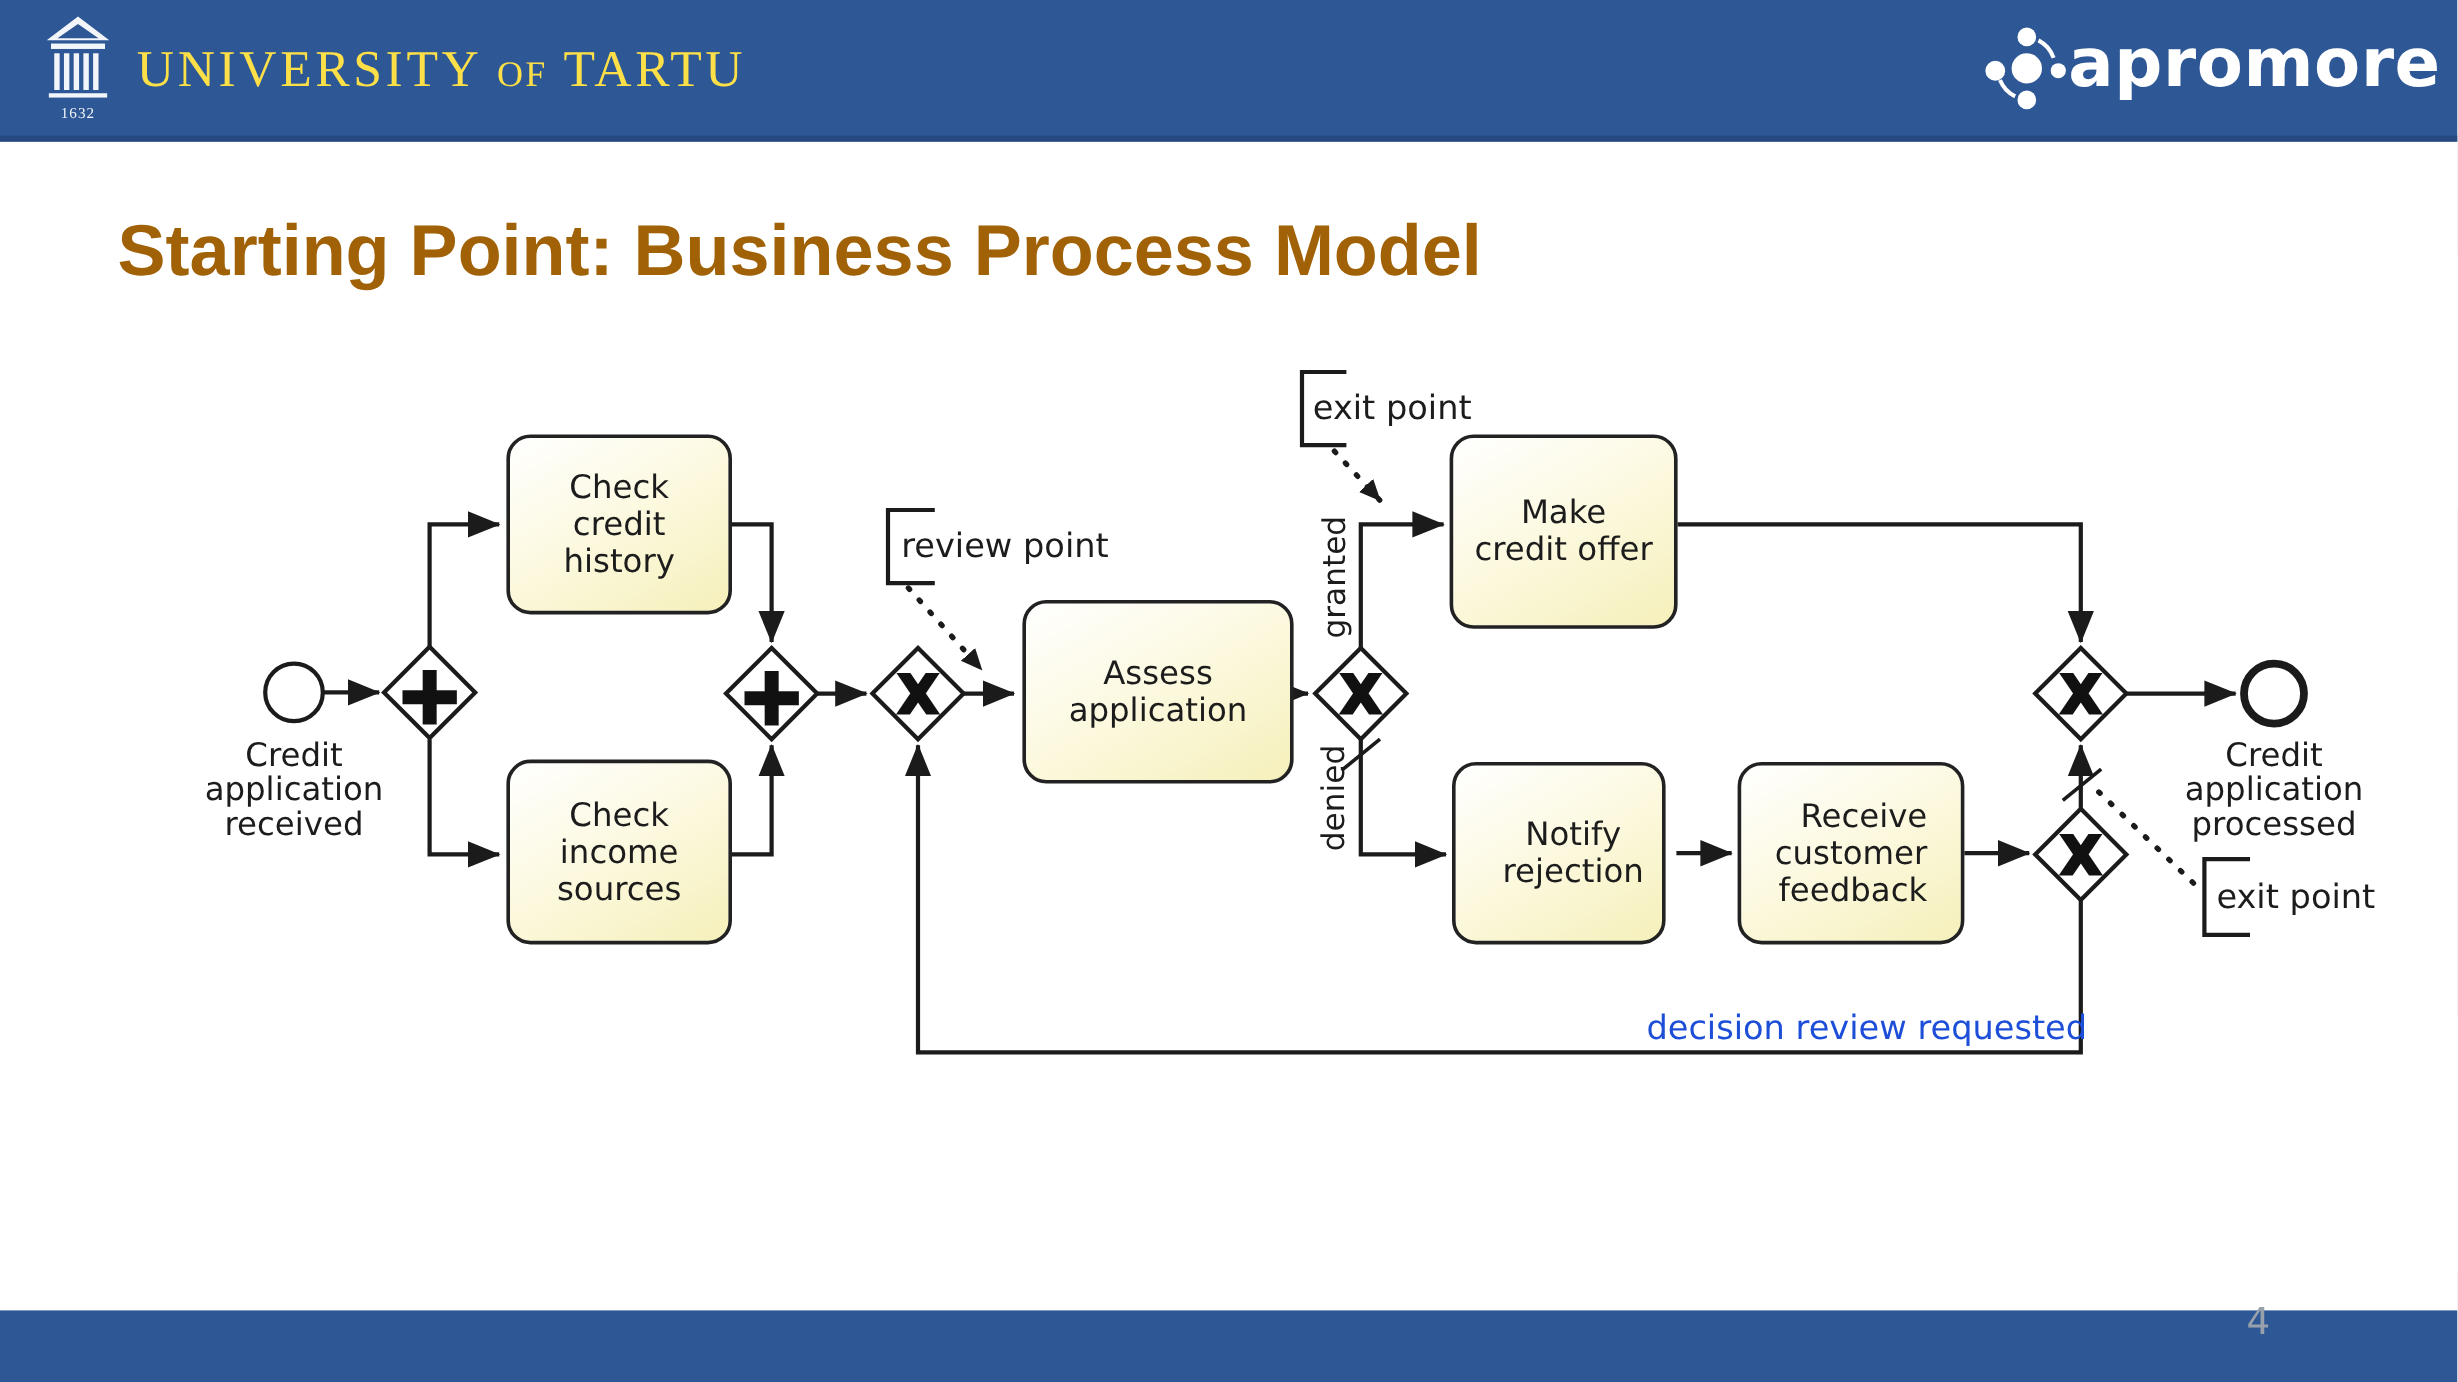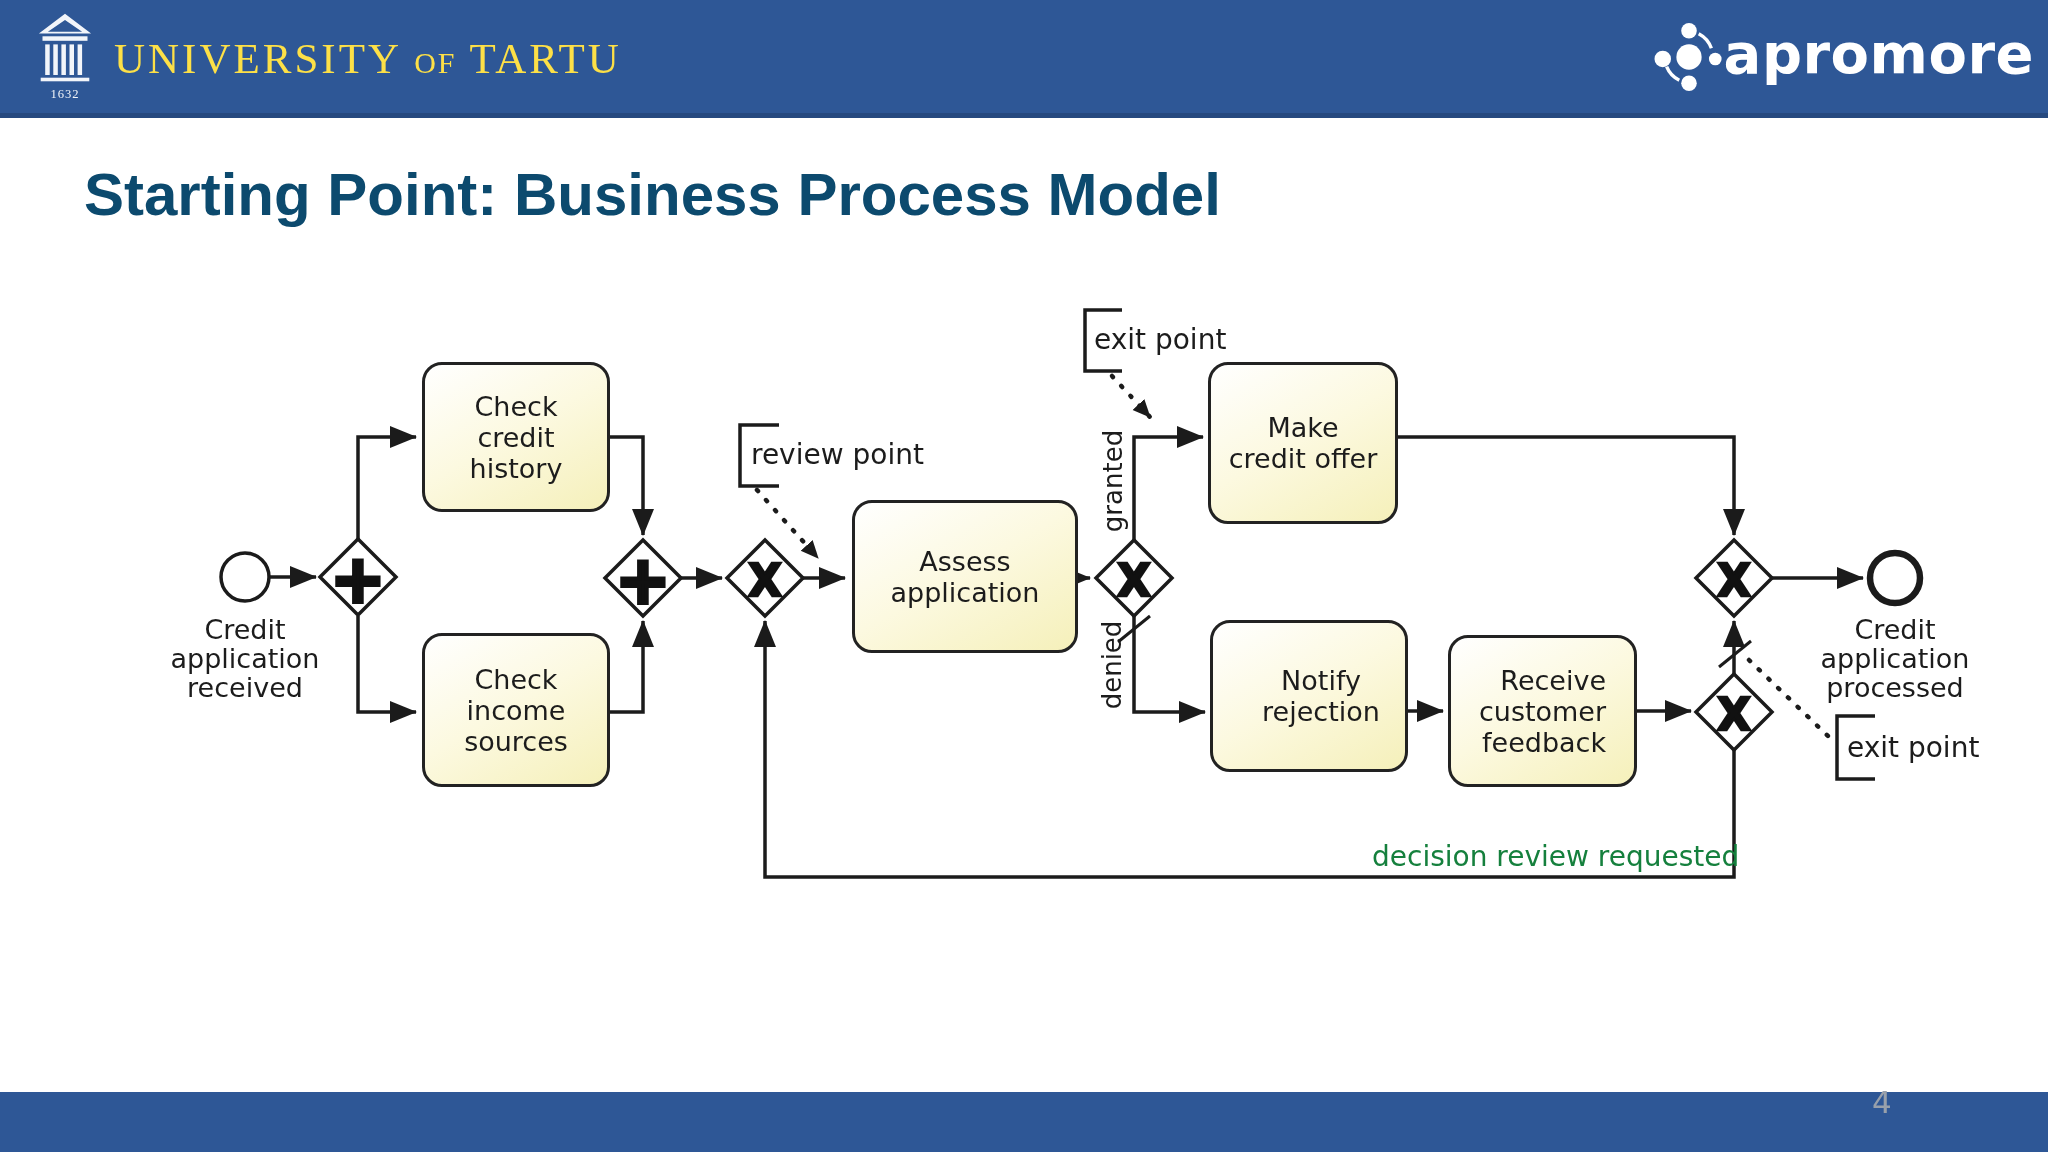"Starting Point: Business Process Model" .slide-title { color: #0c4a6e -> #a16207; margin: 0 -> 14px }
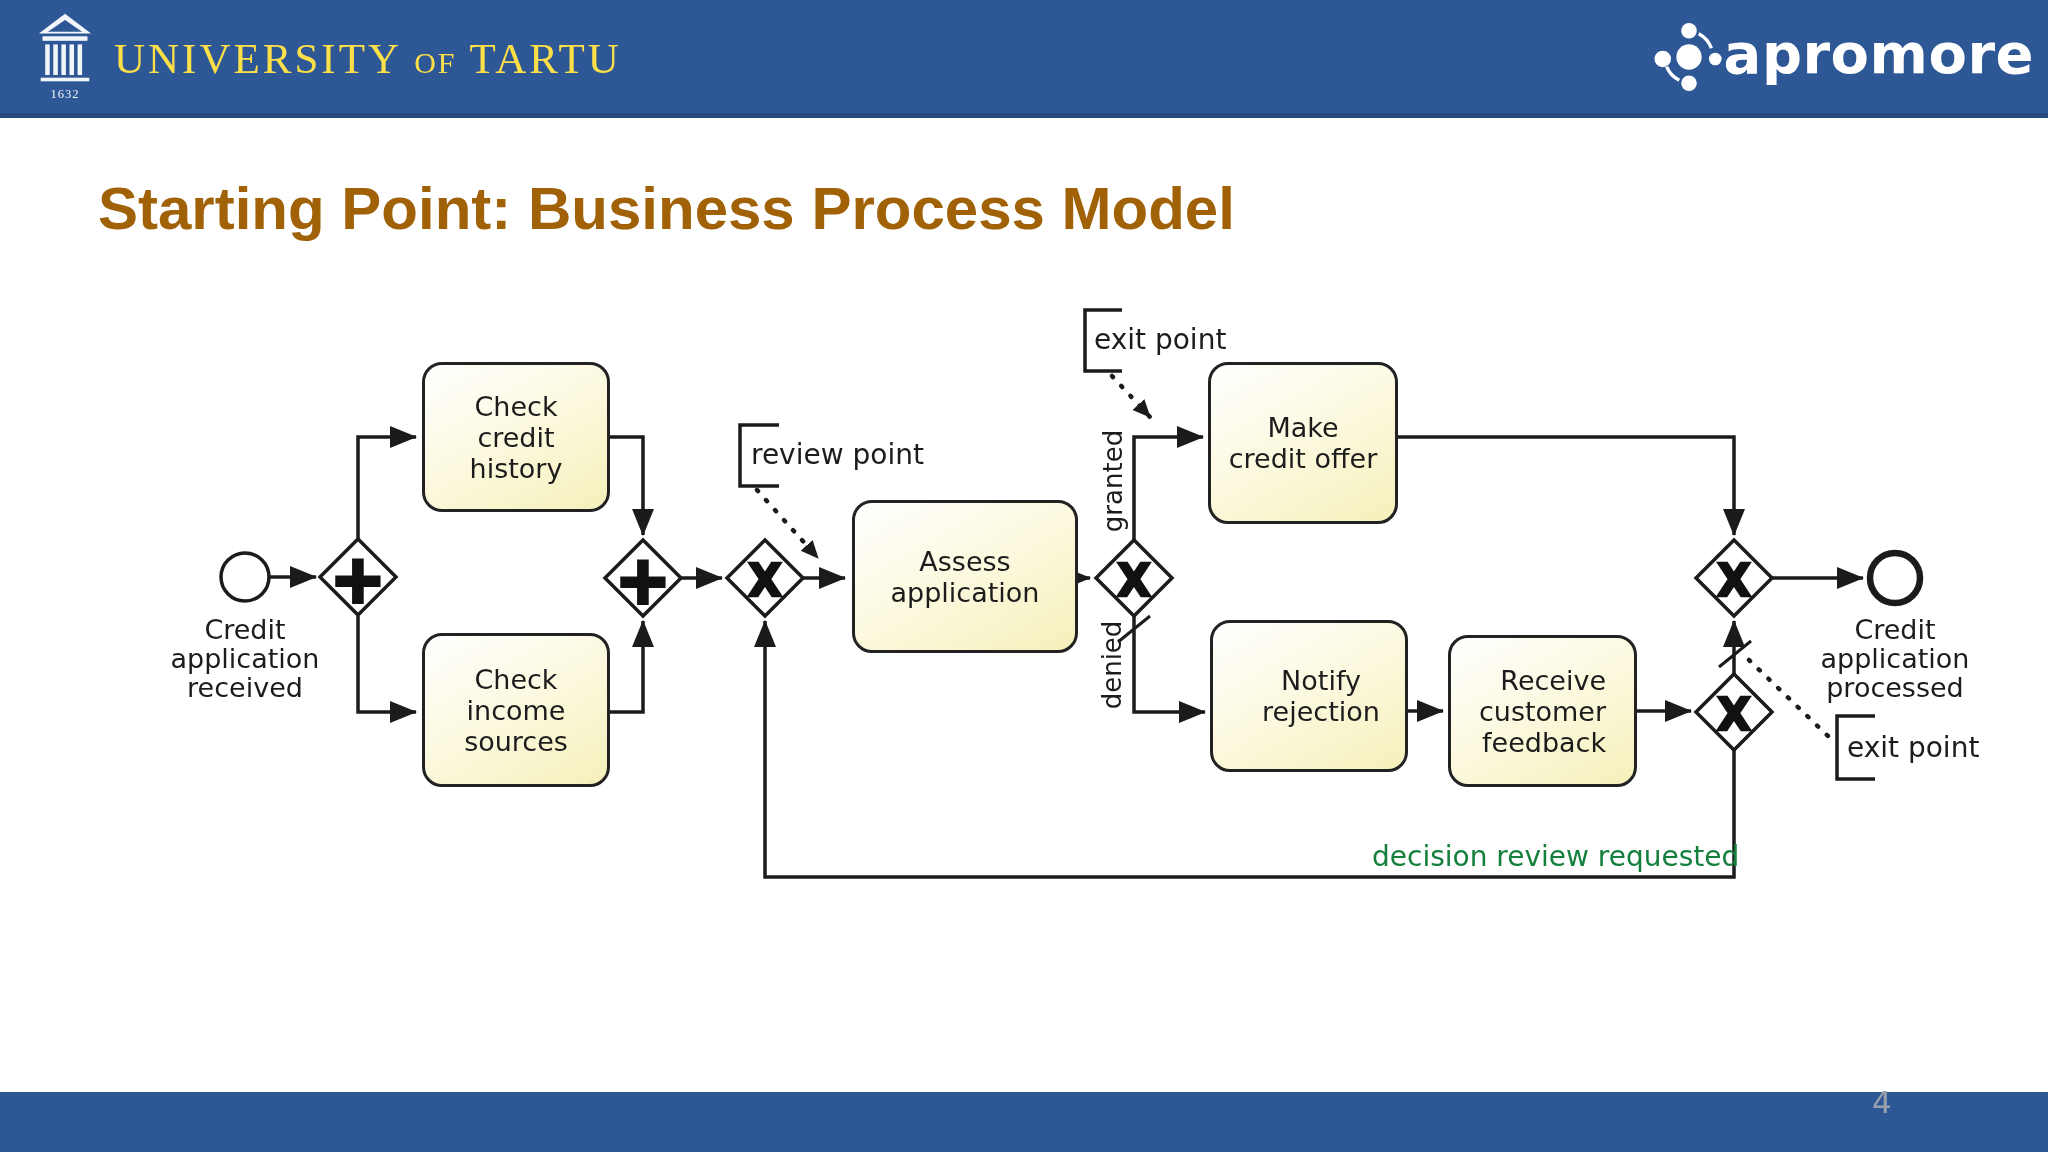"Notify" div.task { top: 620px -> 635px; width: 198px -> 178px }
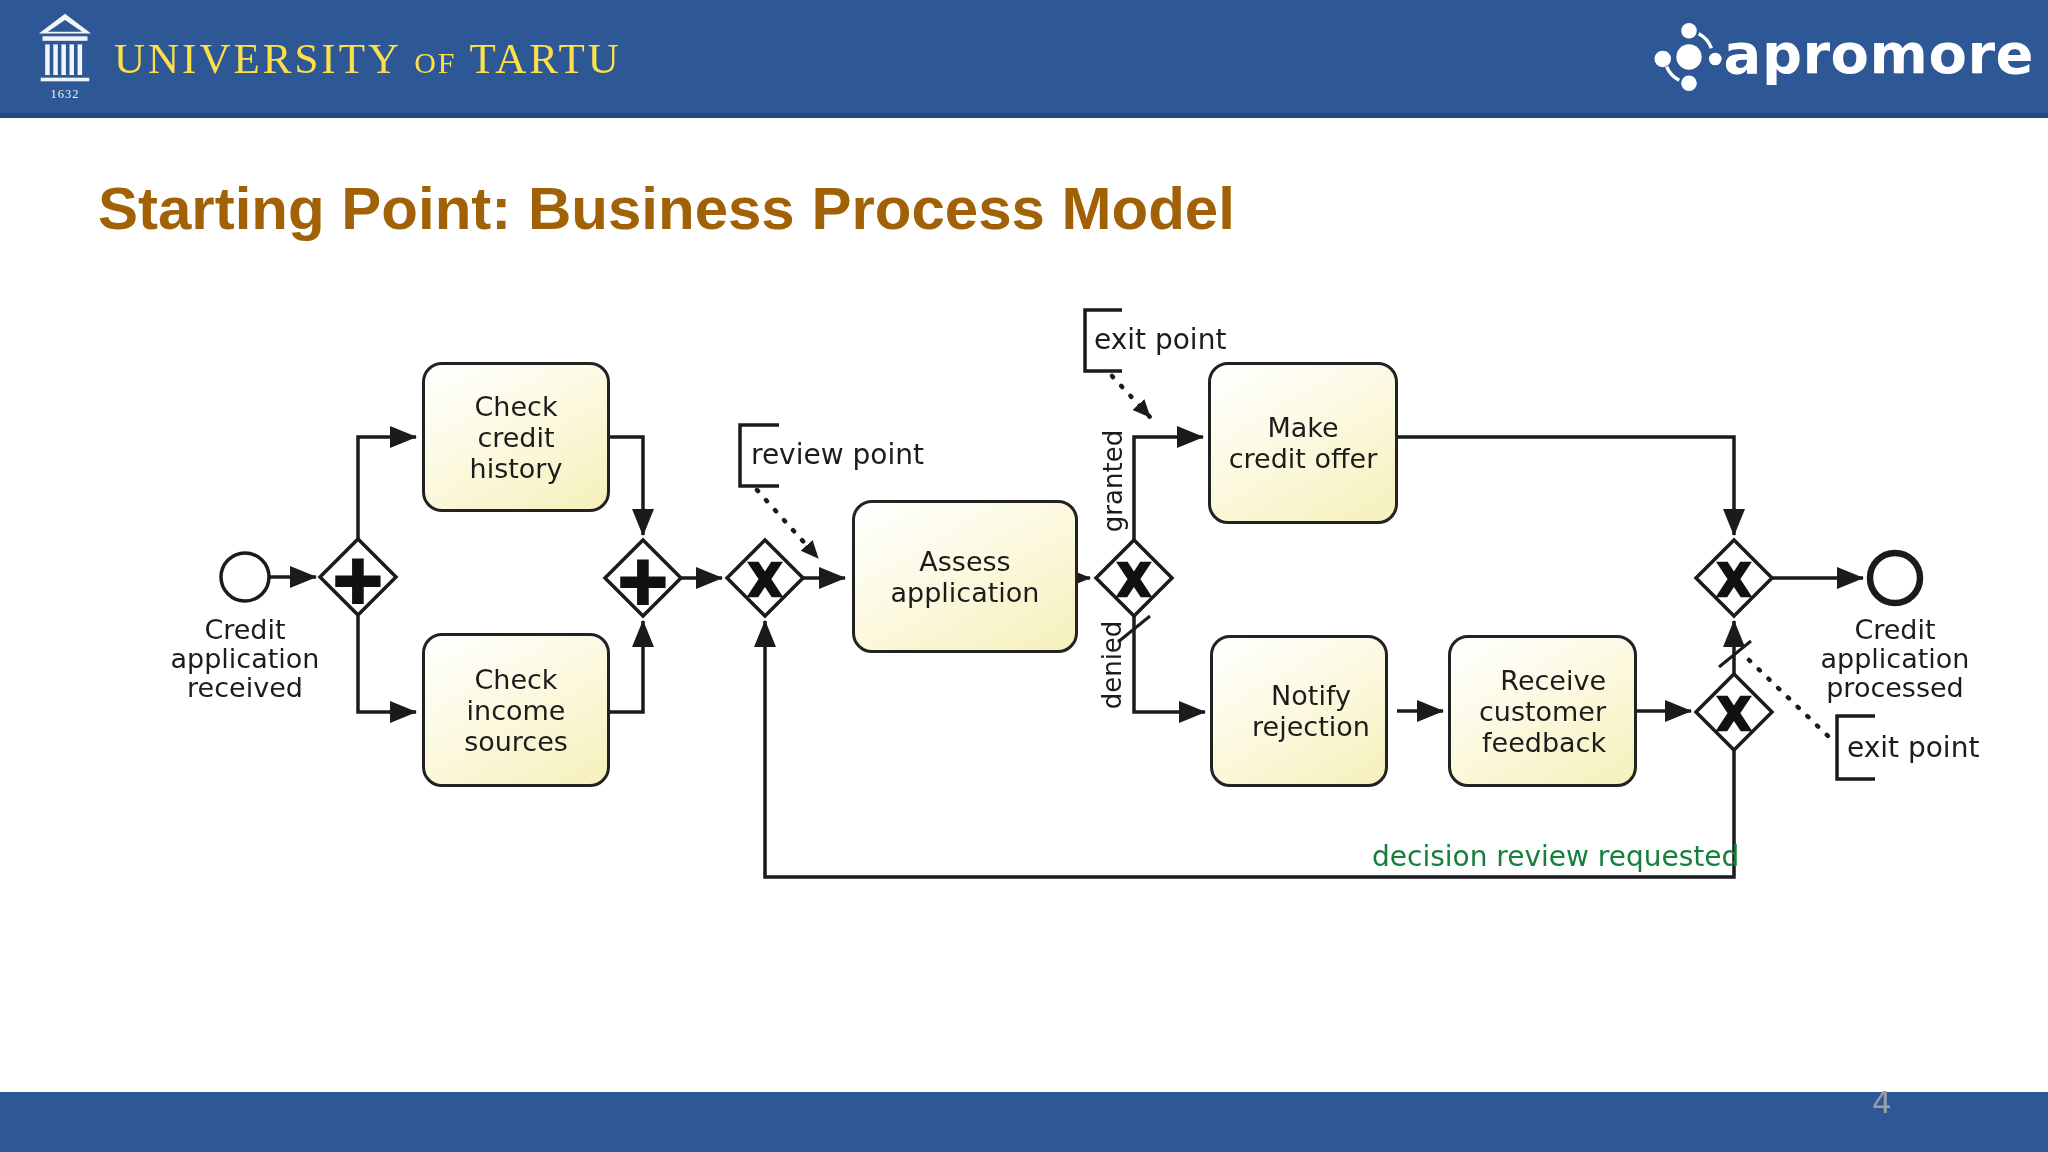"decision review requested" .edge-label { color: #15803d -> #1d4ed8 }
